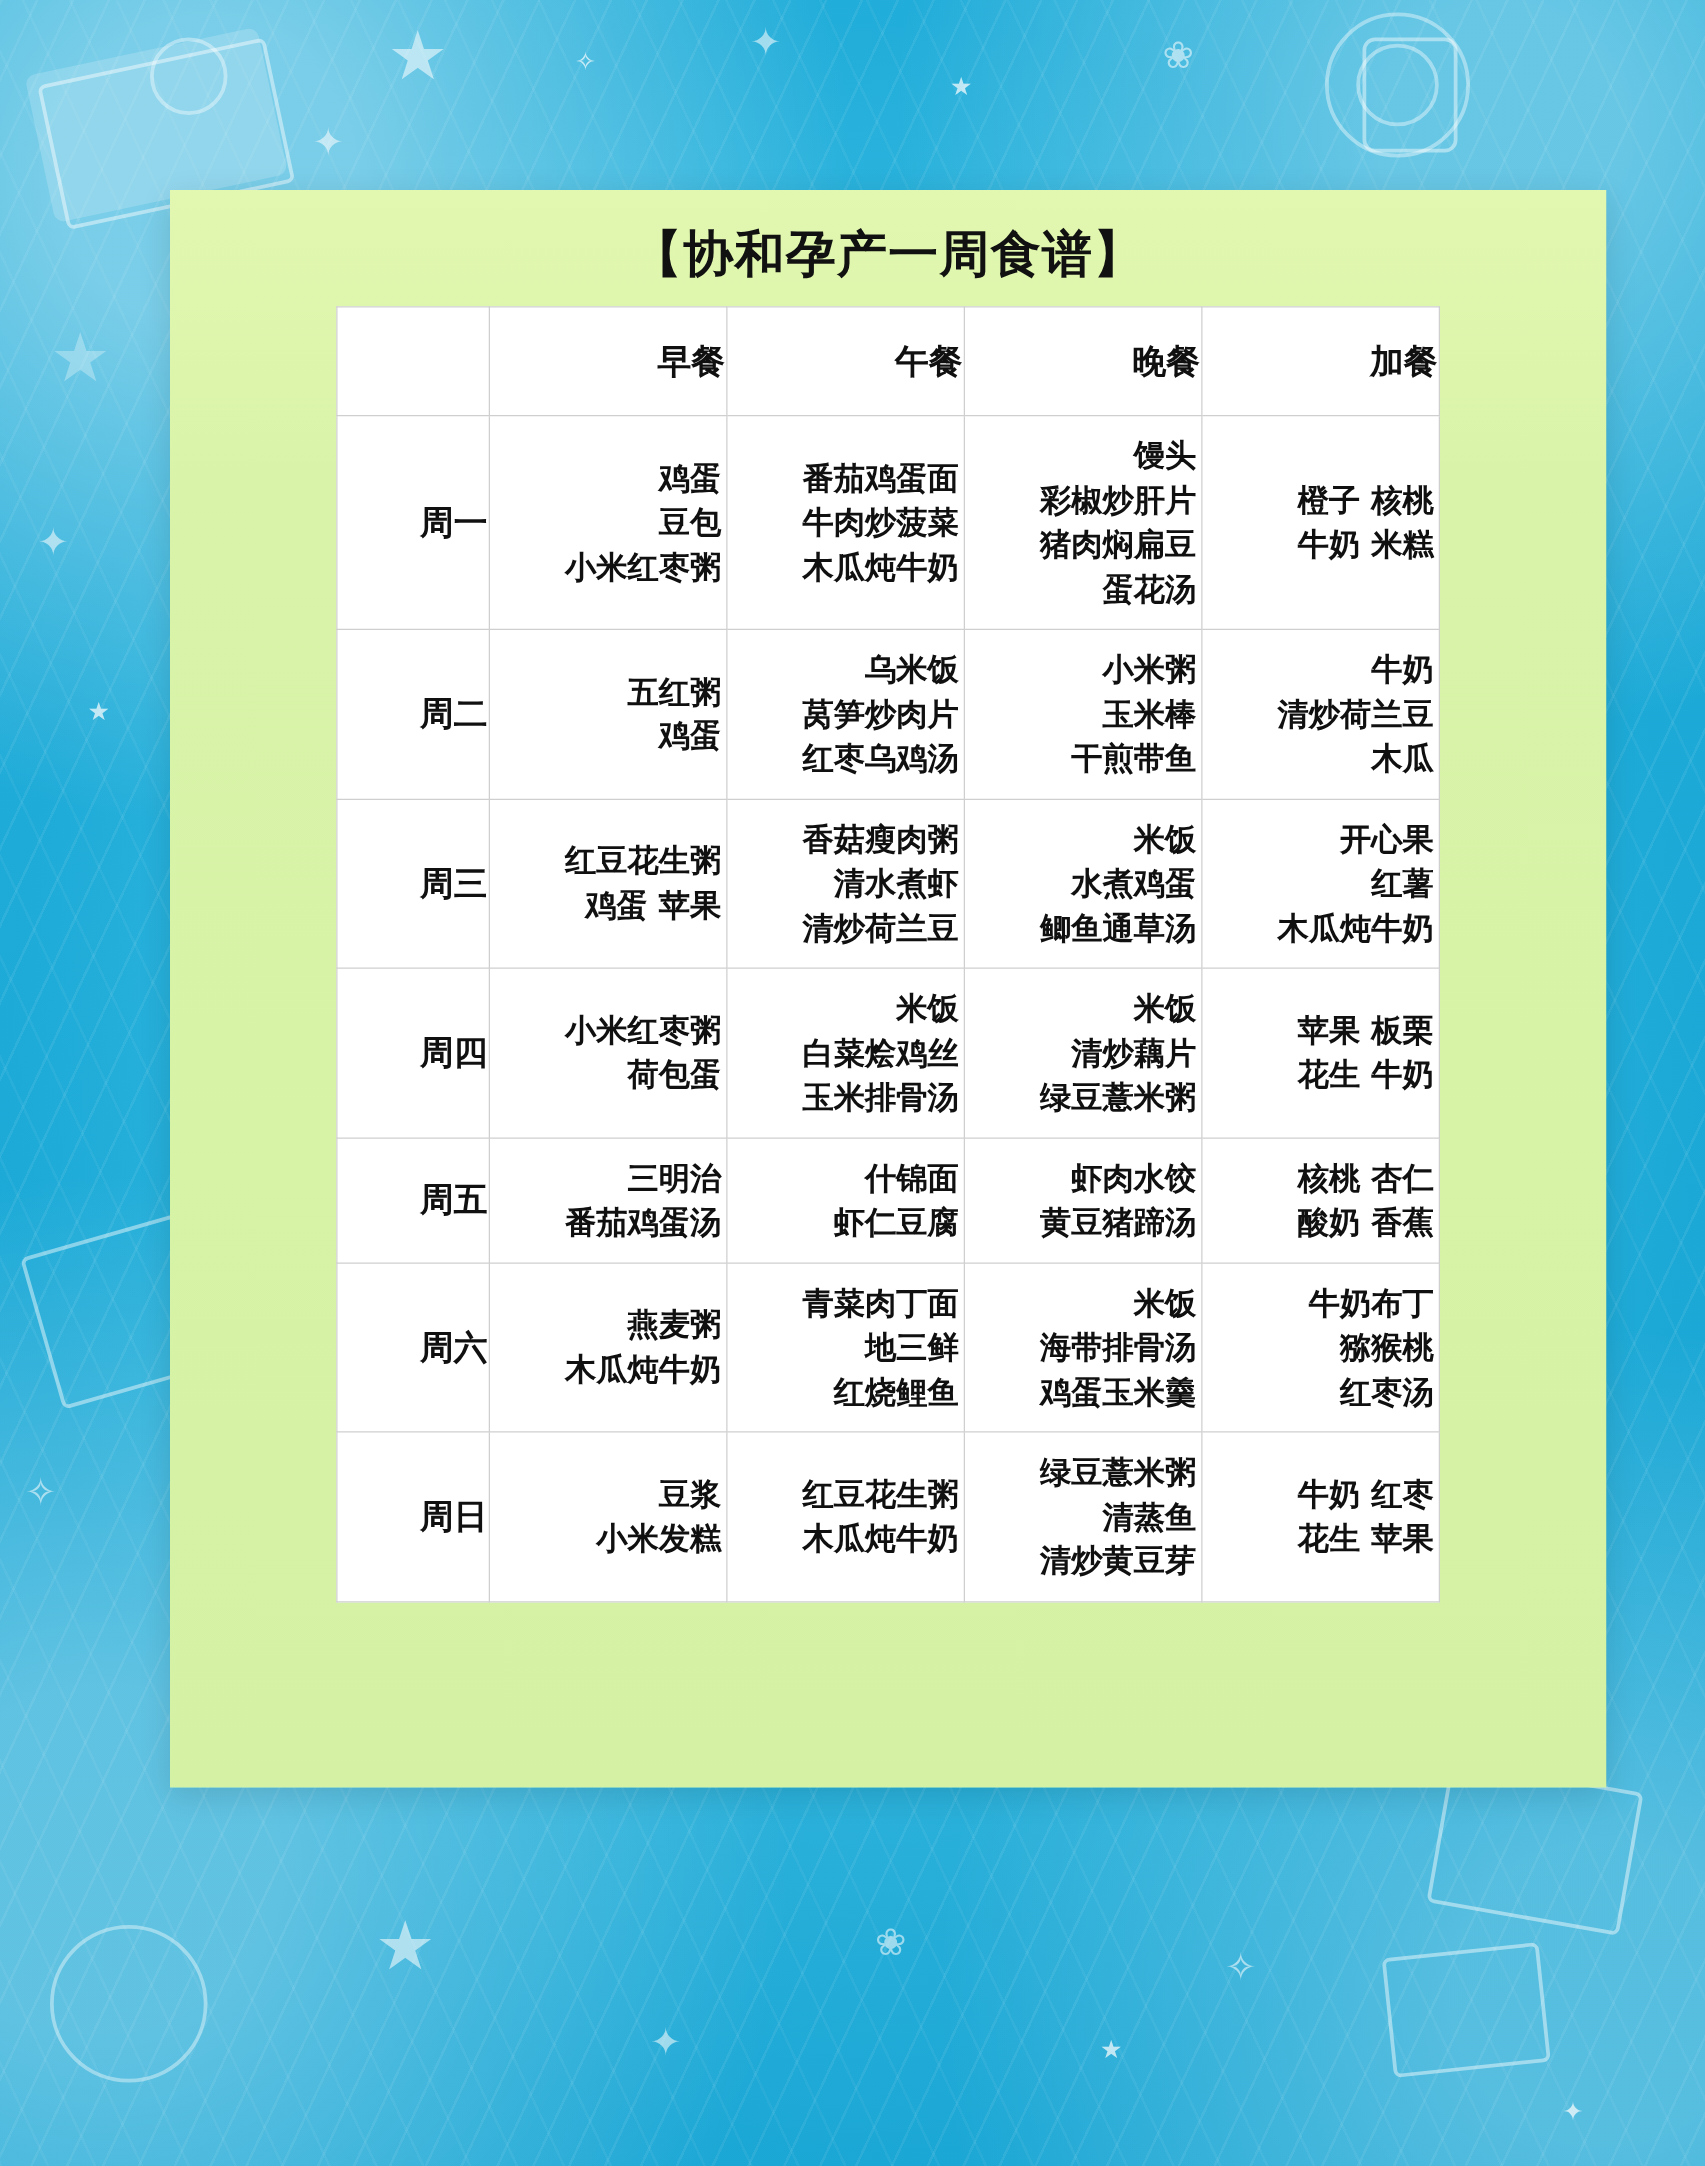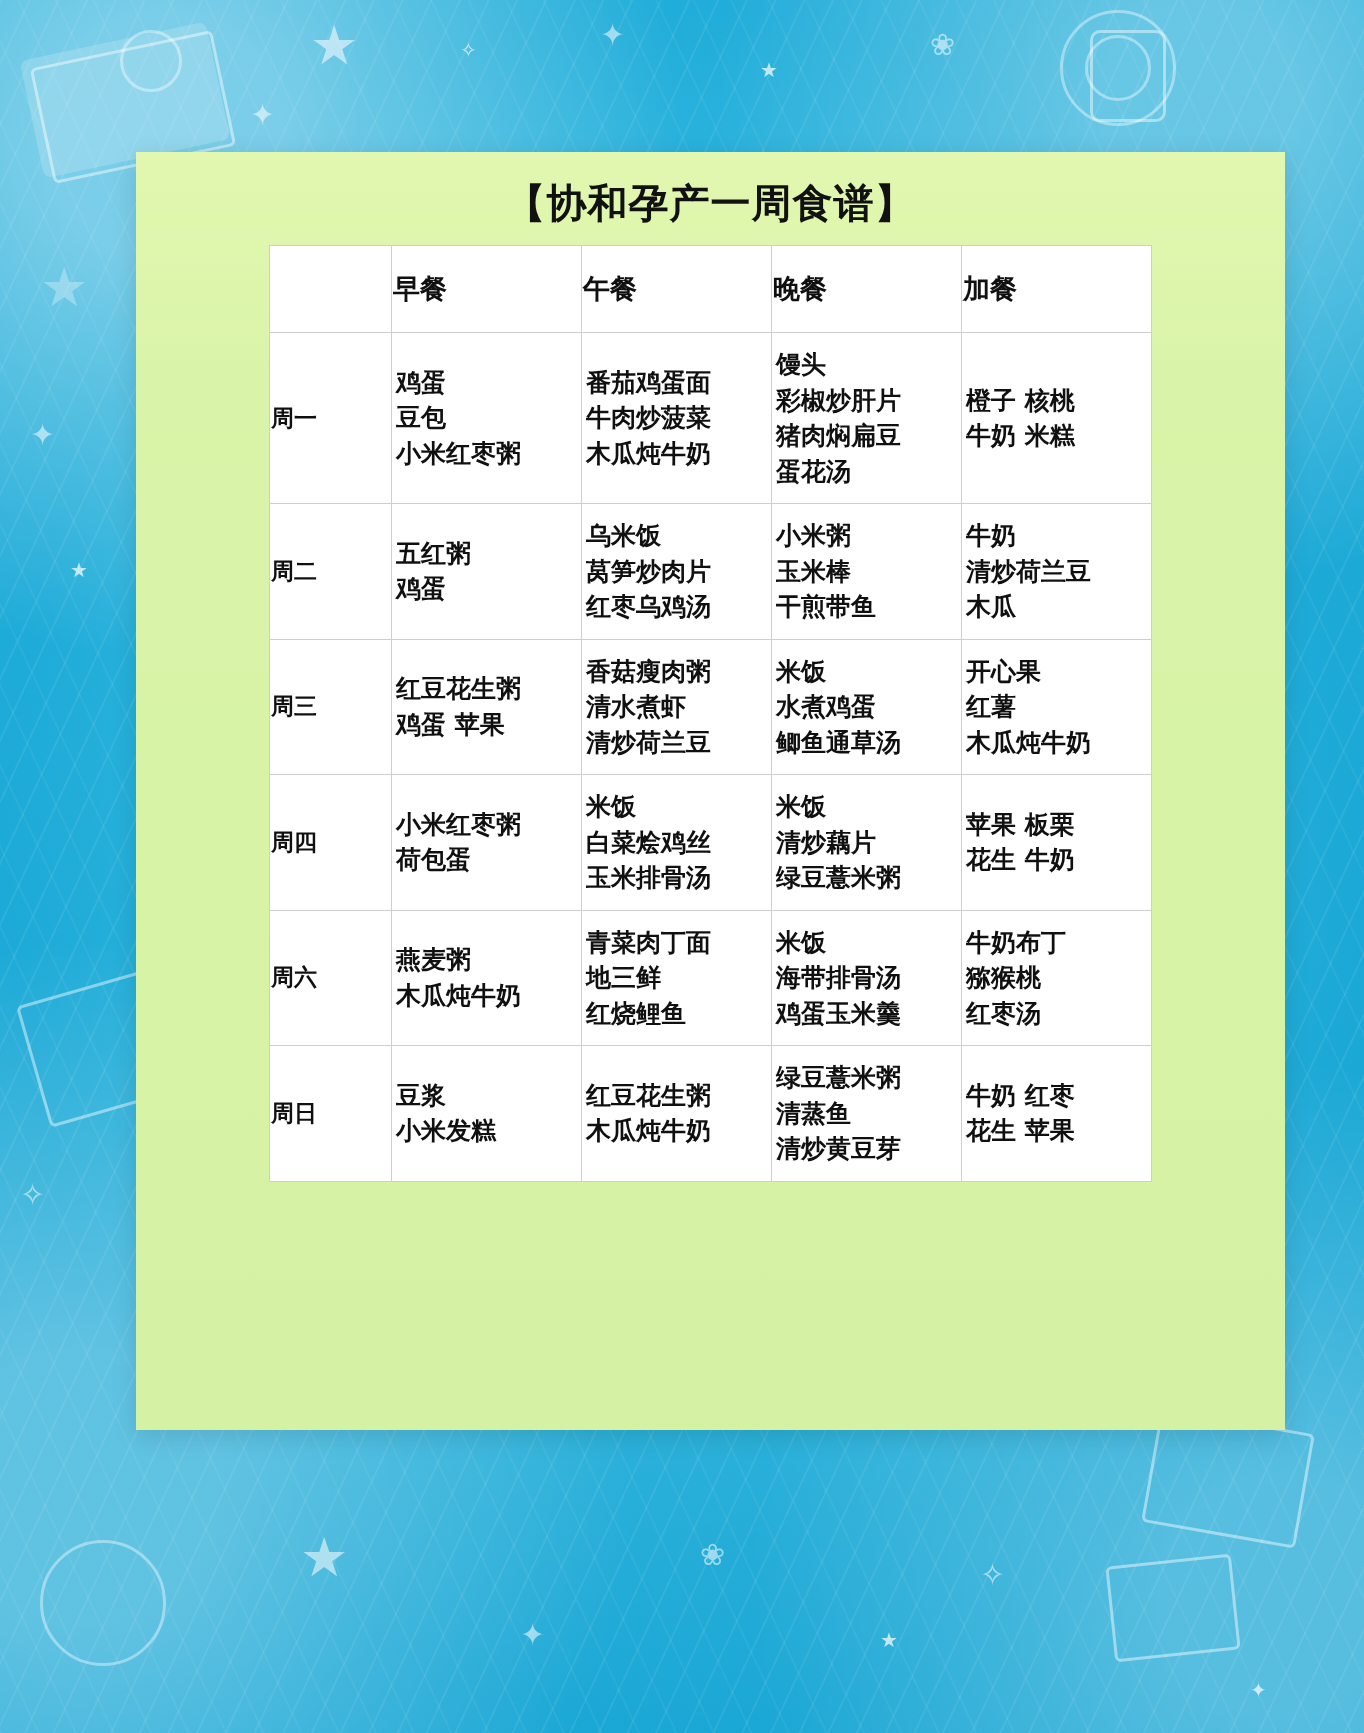"早餐" table.menu td, table.menu th { text-align: left -> right }
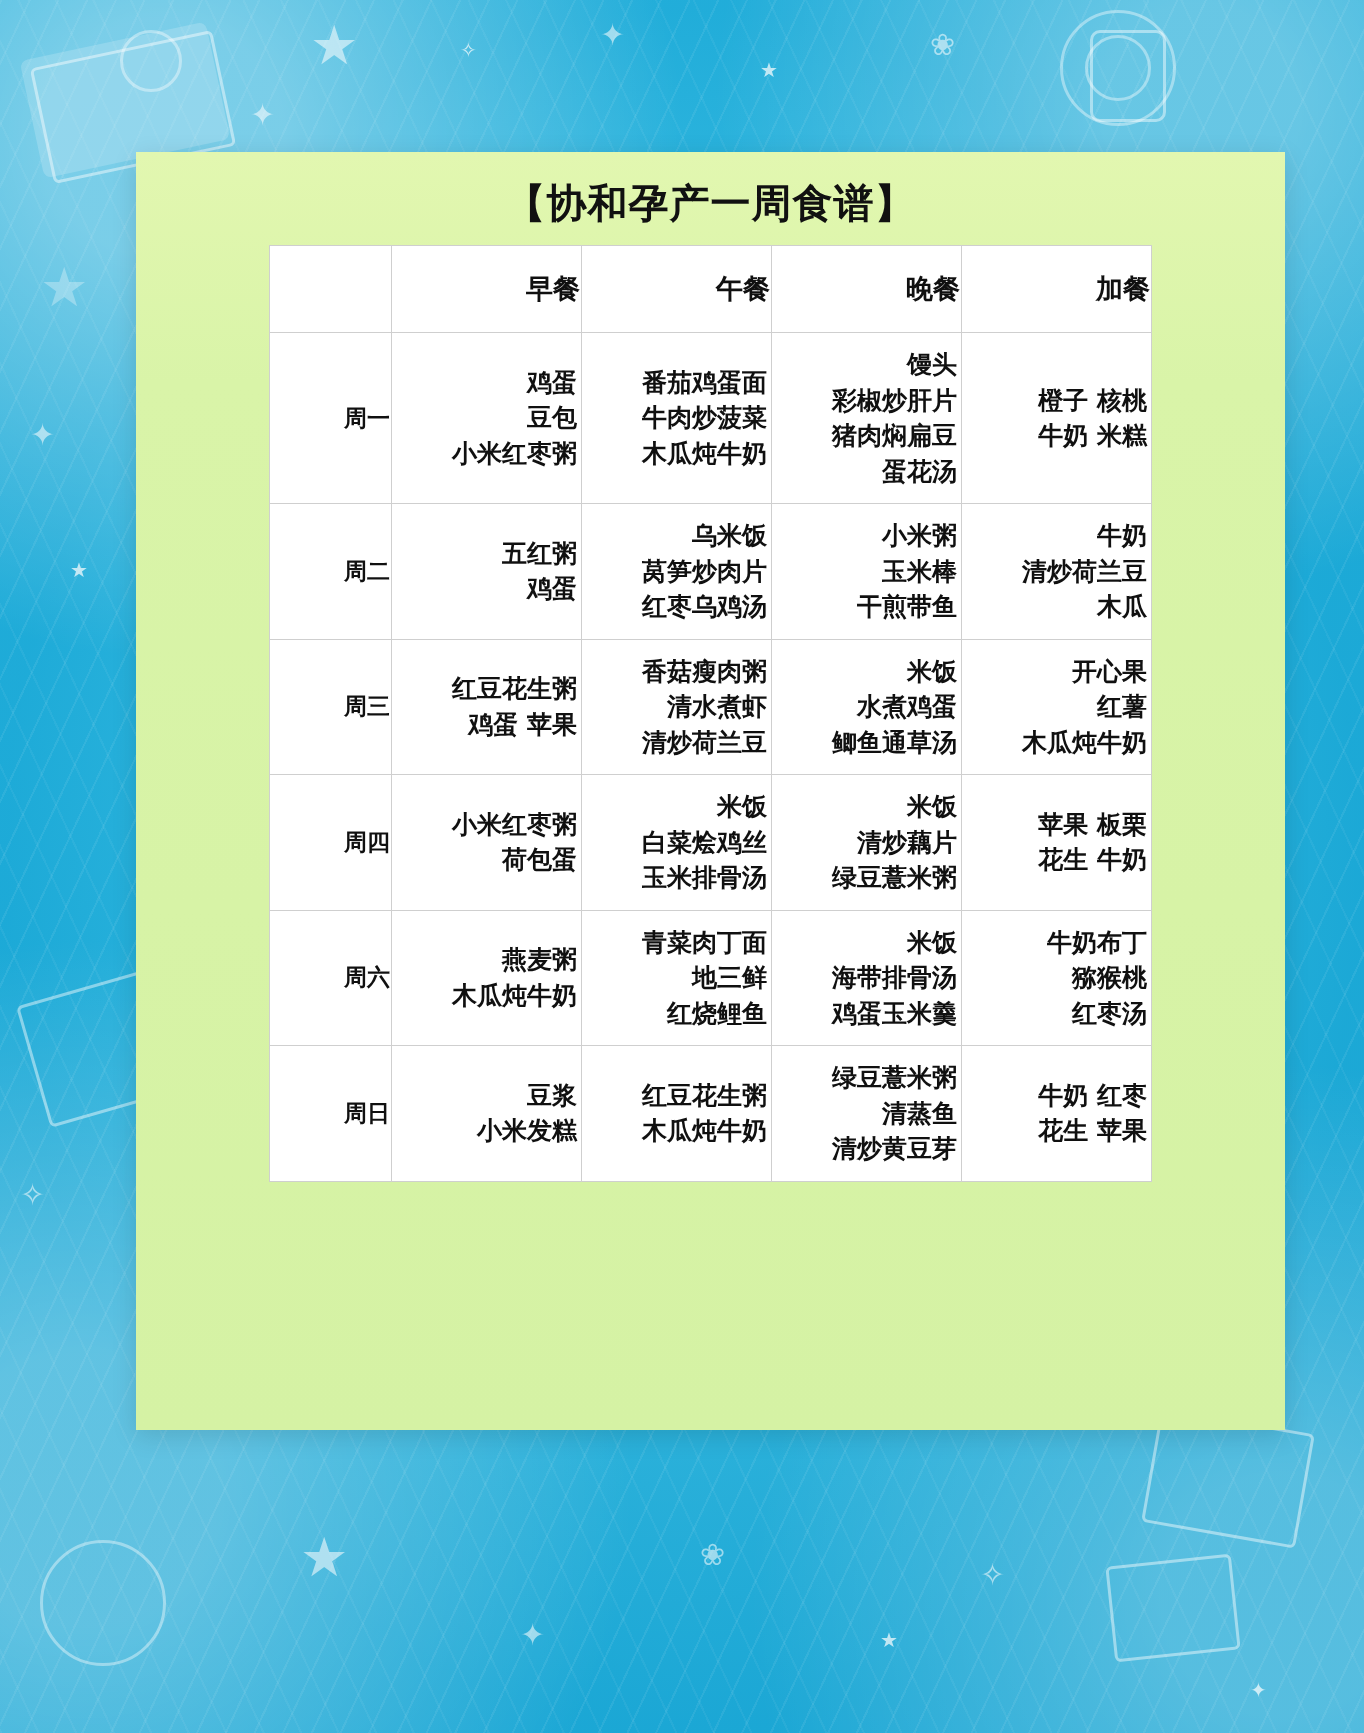"周一" table.menu td.daycell { font-size: 23px -> 27px }
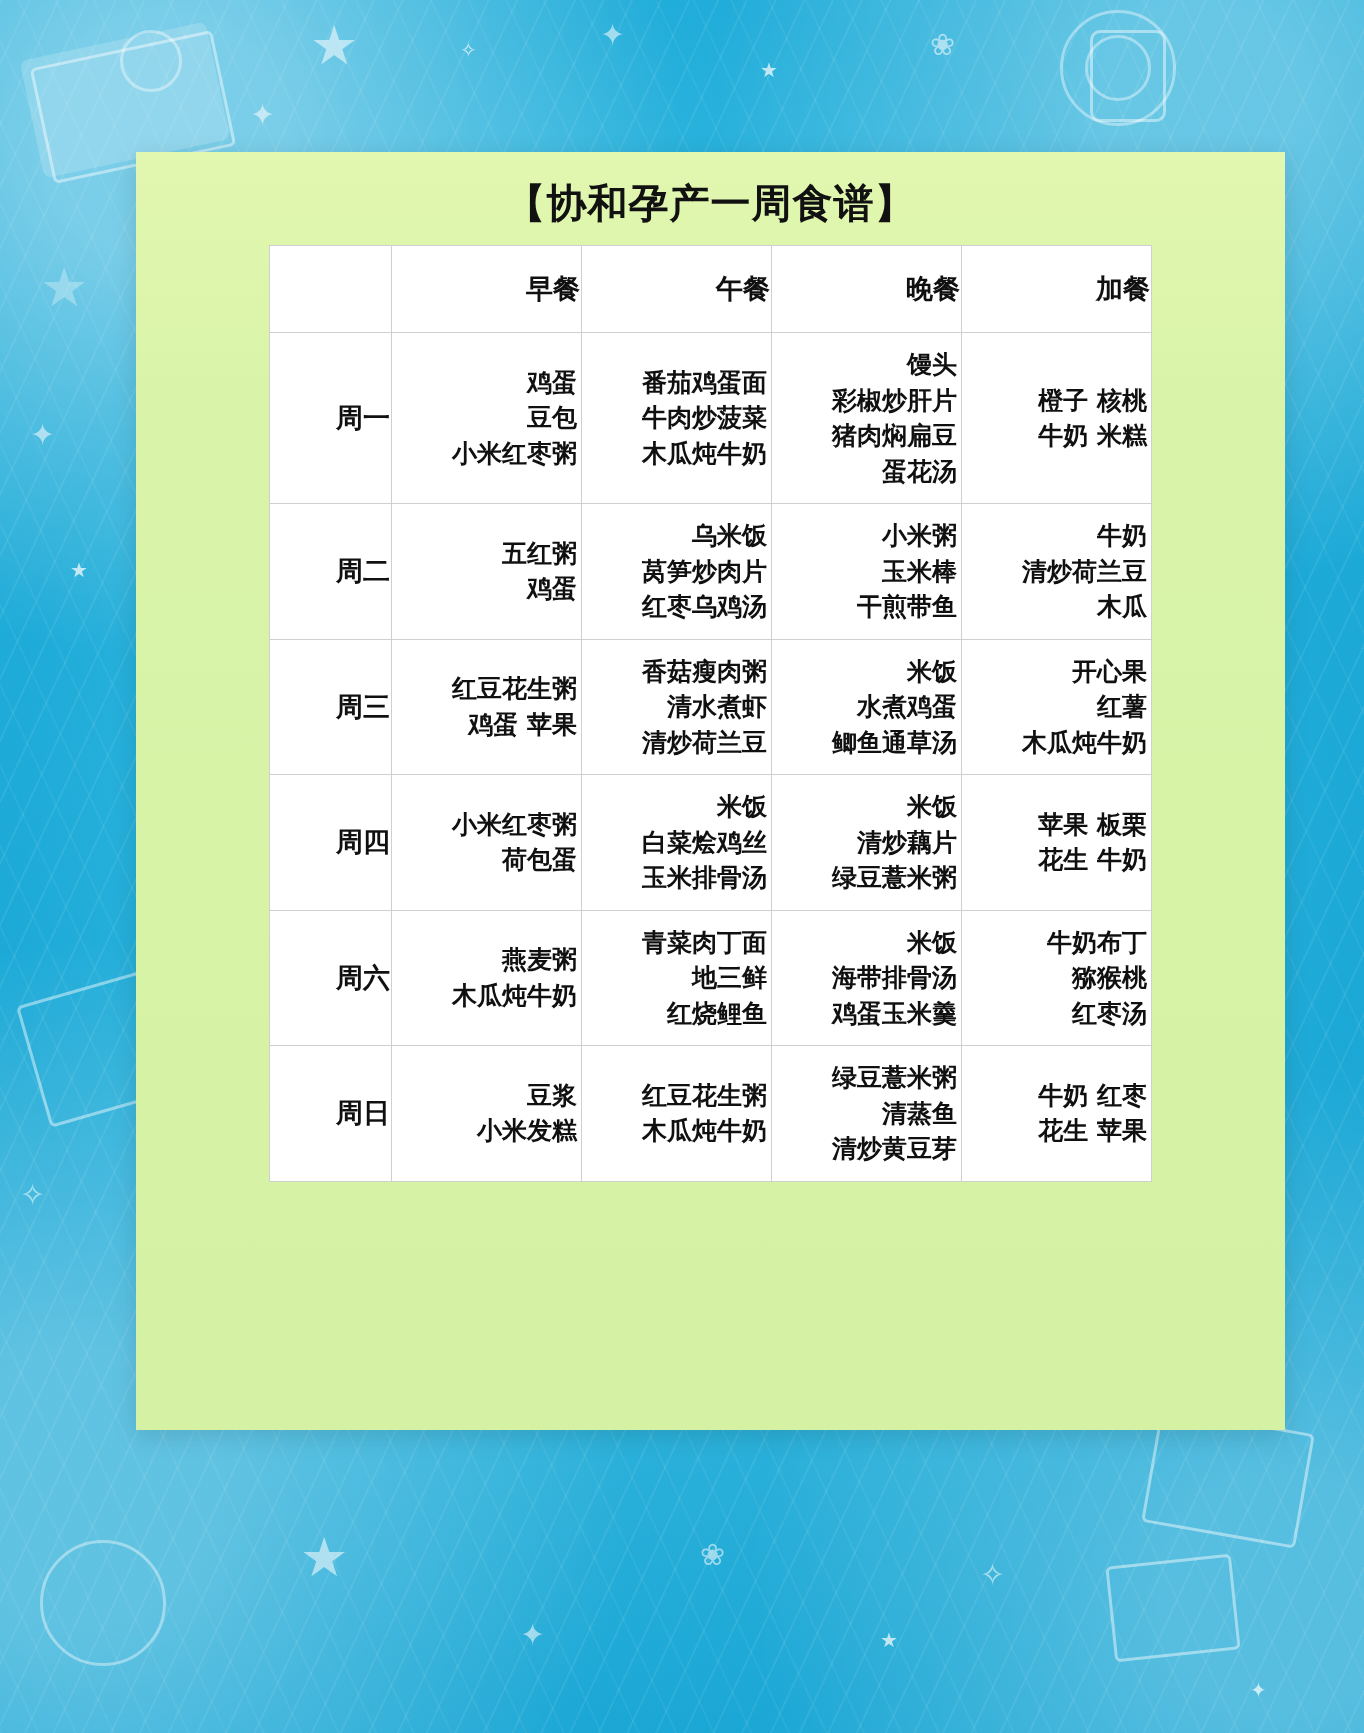"周五" tr { html: none -> <tr> <td>周五</td> <td> <span>三明治</span> <span>番茄鸡蛋汤</span> </td> <td> <span>什锦面</span> <span>虾仁豆腐</span> </td> <td> <span>虾肉水饺</span> <span>黄豆猪蹄汤</span> </td> <td> <span>核桃 杏仁</span> <span>酸奶 香蕉</span> </td> </tr> }
